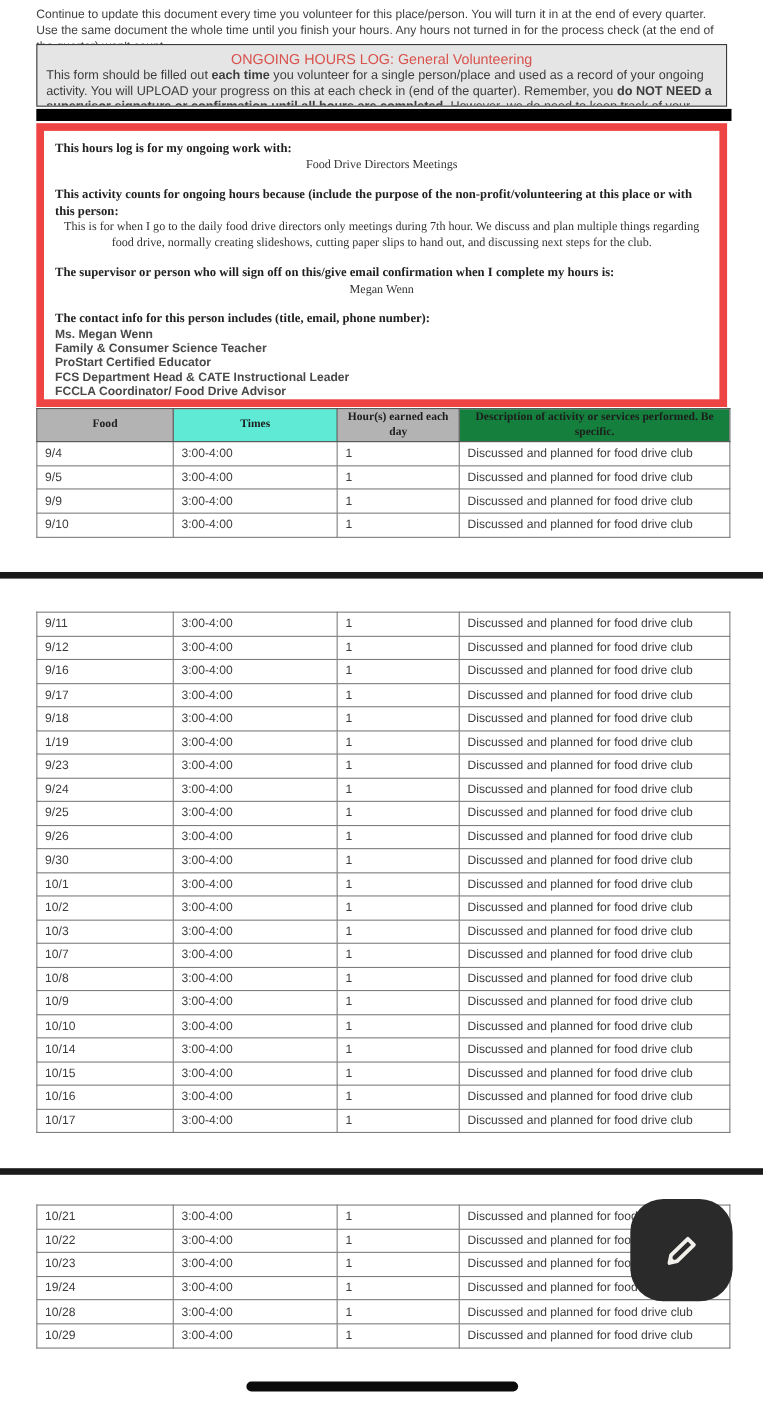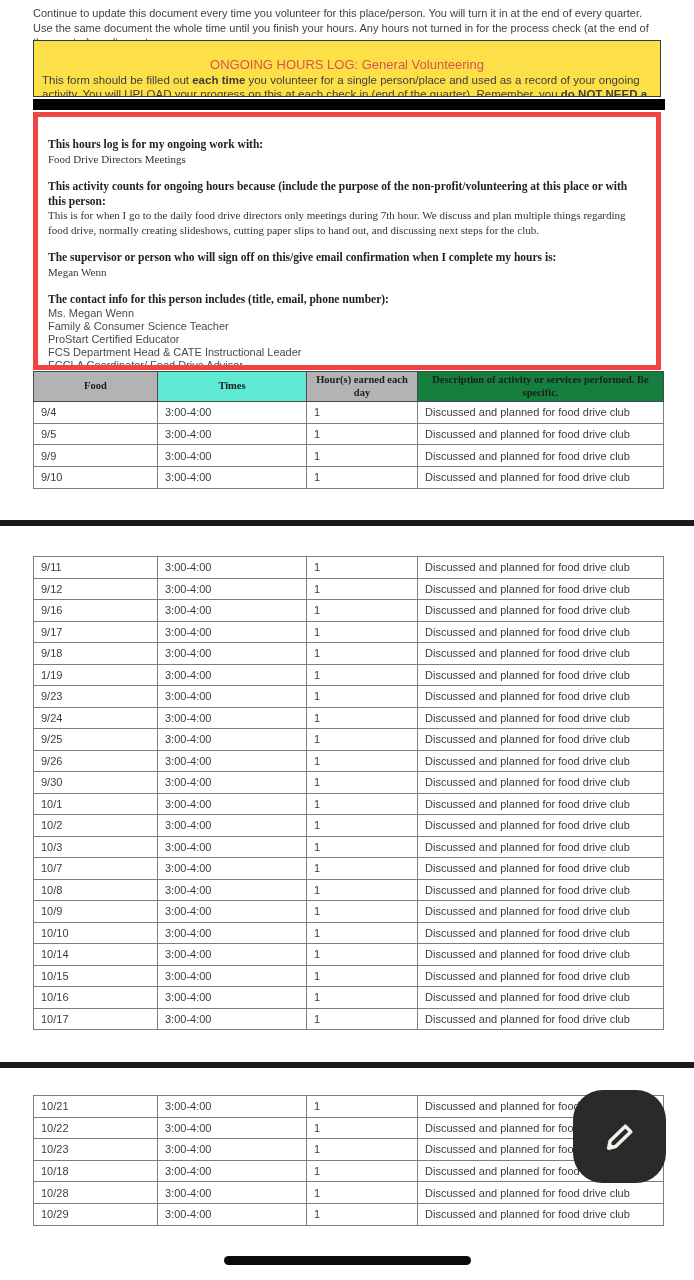"ONGOING HOURS LOG: General Volunteering" .intro-box { background: #fde047 -> #e5e5e5; padding: 16px 8px 0 8px -> 5px 8px 0 8px }
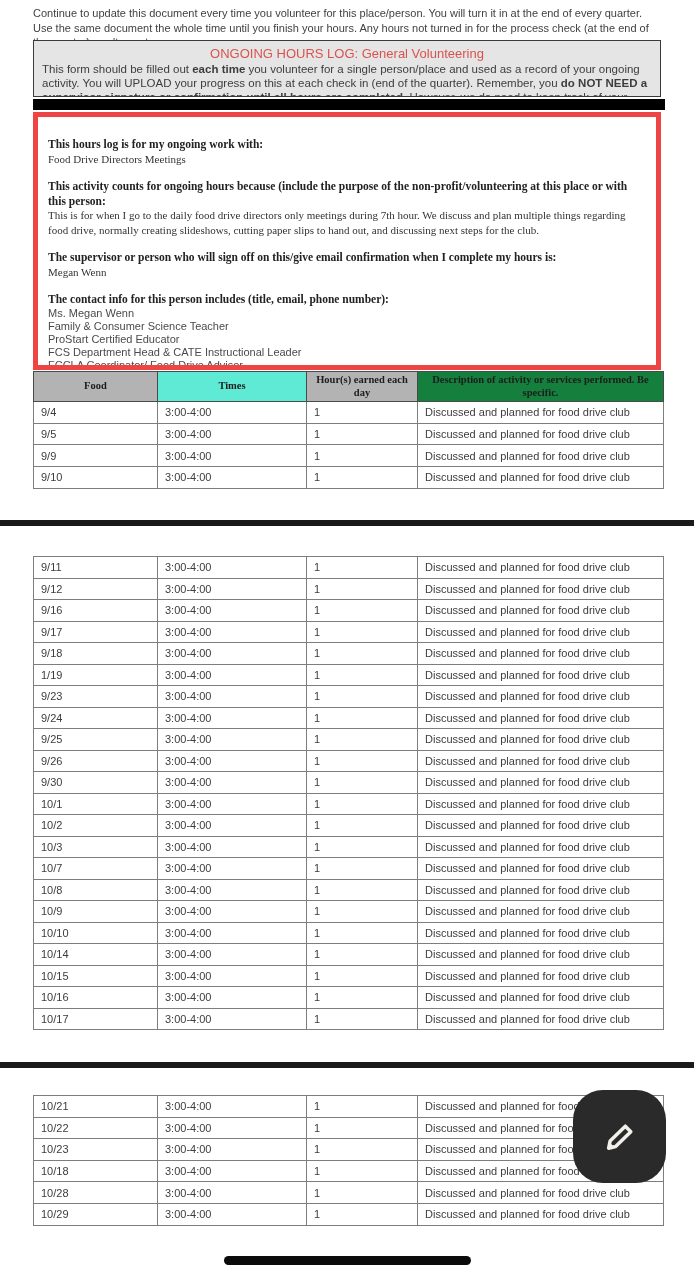"This hours log is for" .details-box { border: 5px solid #ef4444 -> 7px solid #ef4444; padding: 20px 10px 0 10px -> 9px 10px 0 10px }
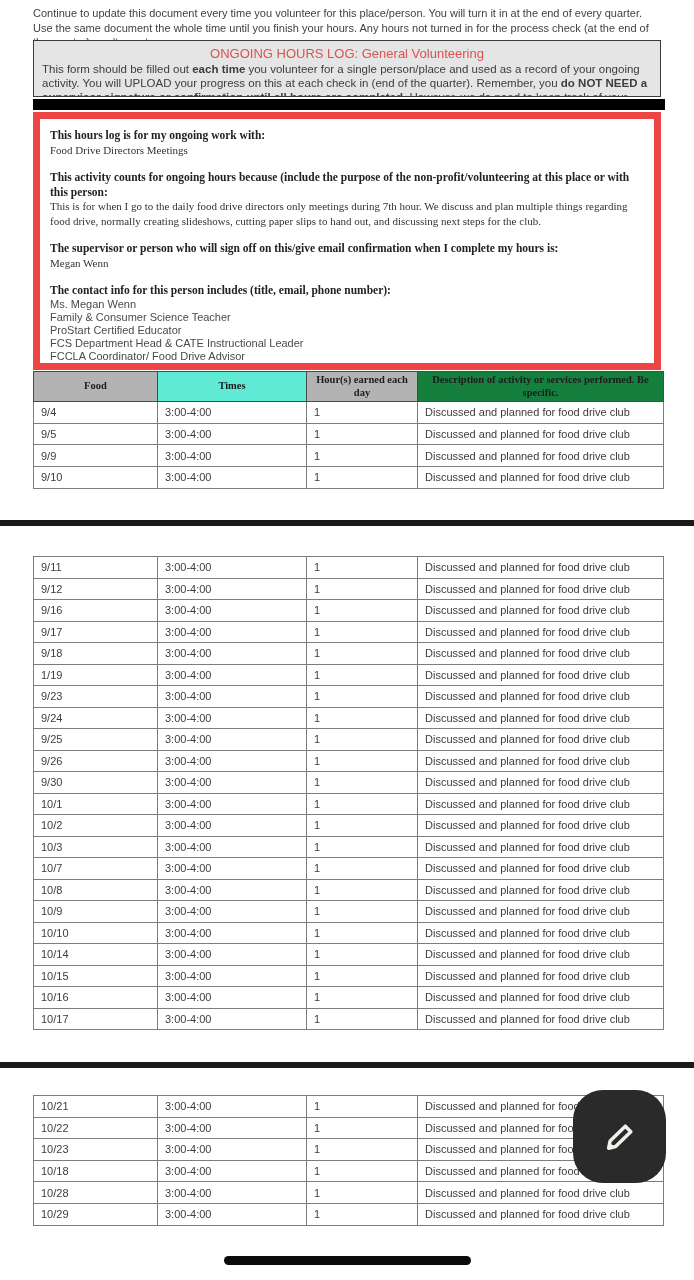"Food Drive Directors Meetings" .serif-v { text-align: none -> center }
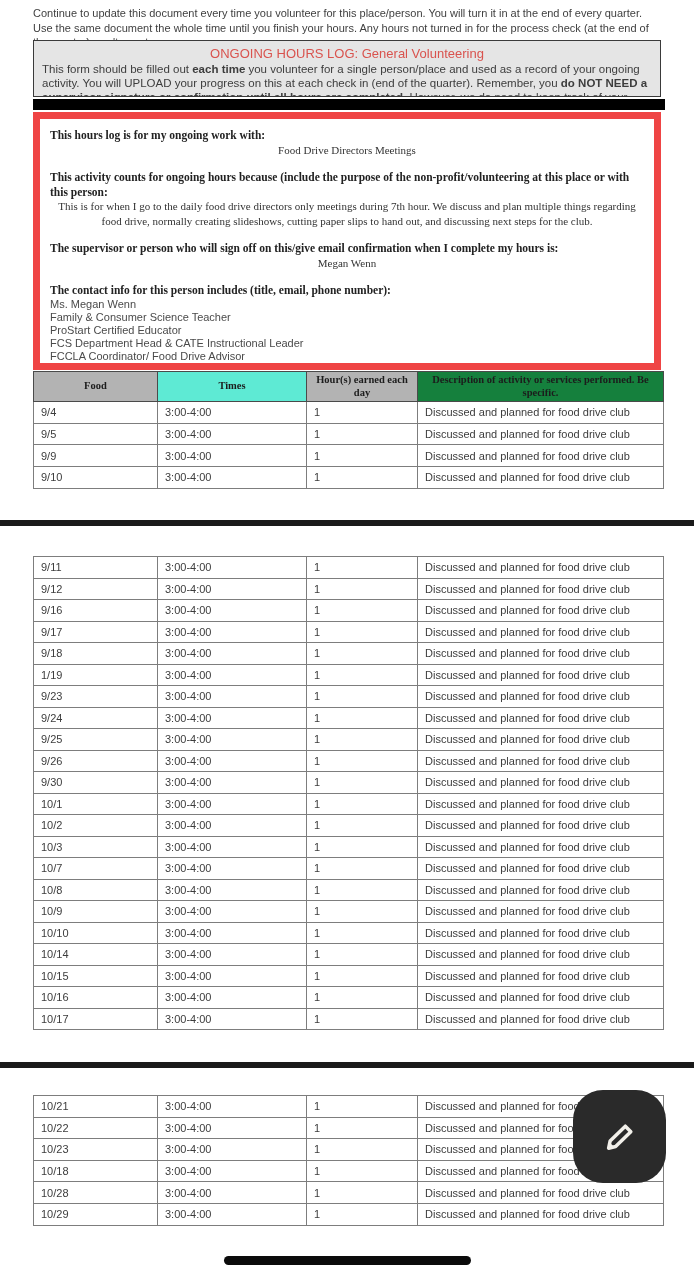"Ms. Megan Wenn" .contact-line { font-weight: none -> bold }
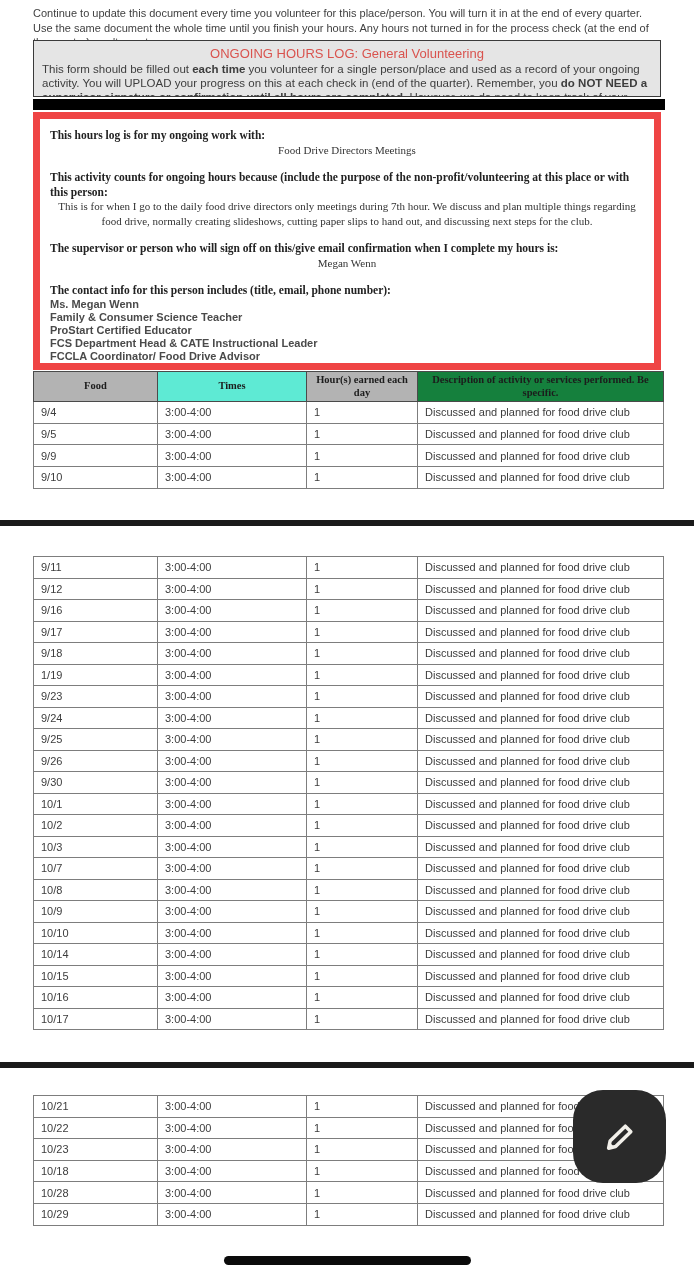"10/18" td { text: 10/18 -> 19/24 }
